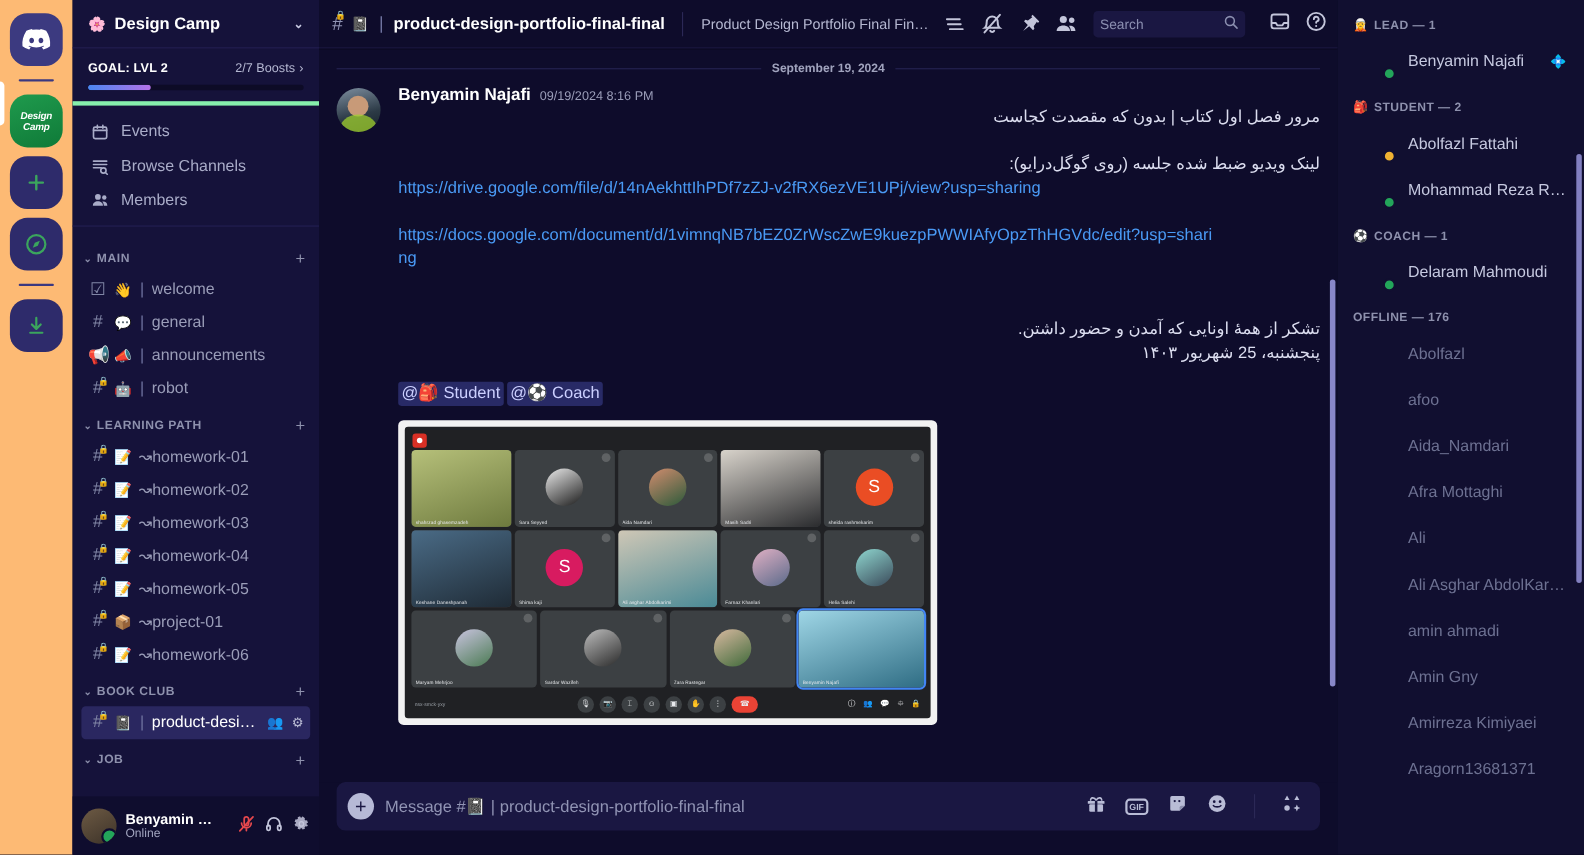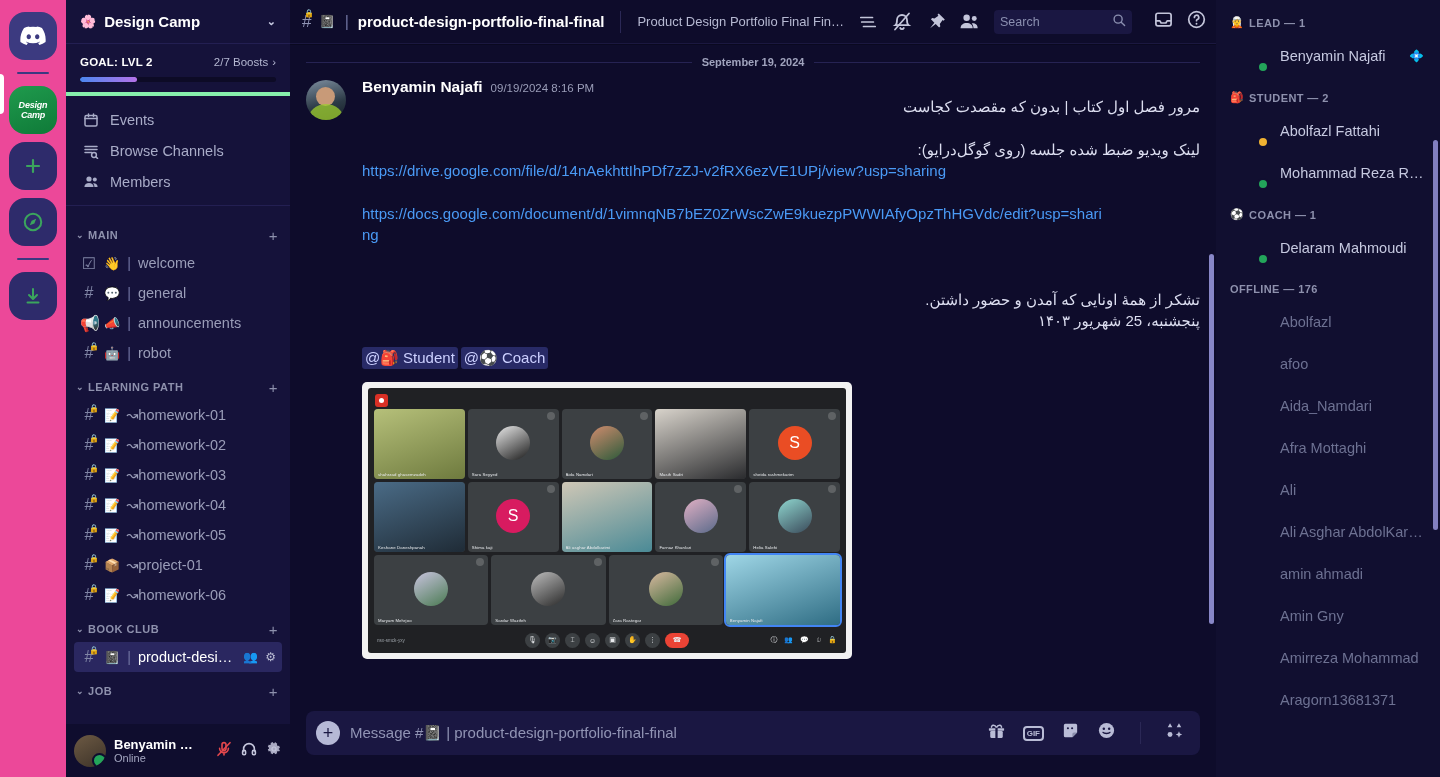"Design" .rail { background: #ec4899 -> #fdba74 }
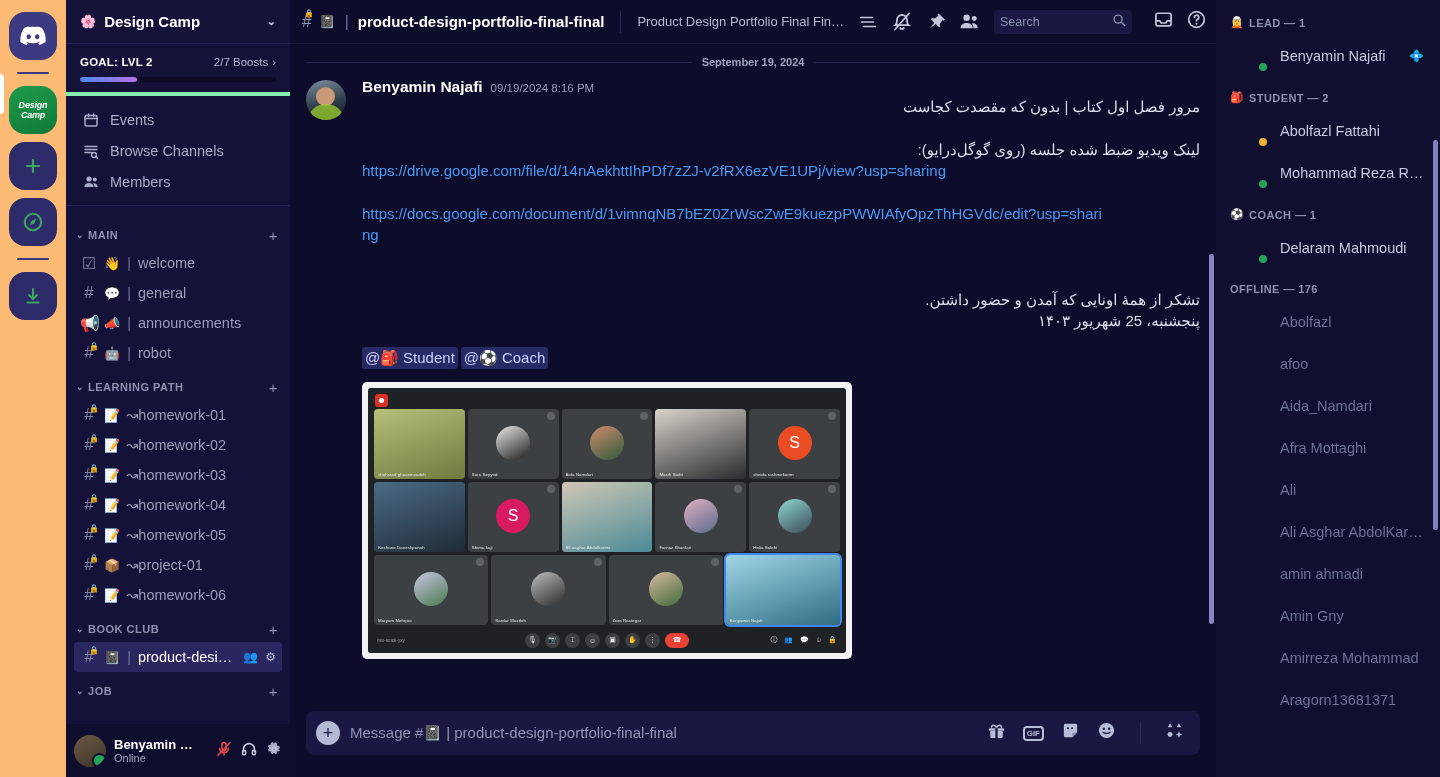"Amirreza Mohammad" span.mname { text: Mohammad -> Kimiyaei }
